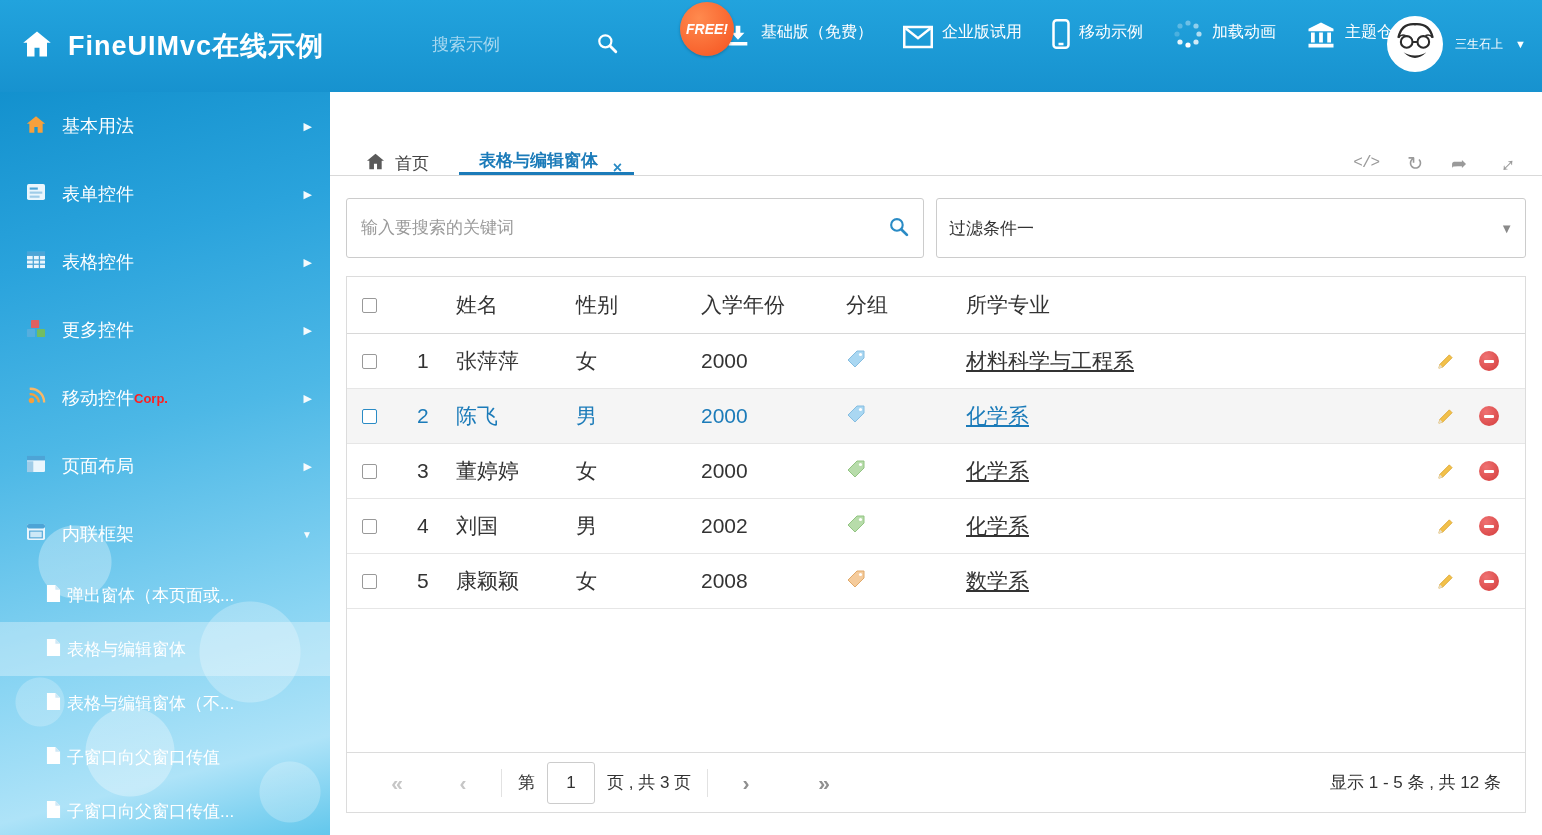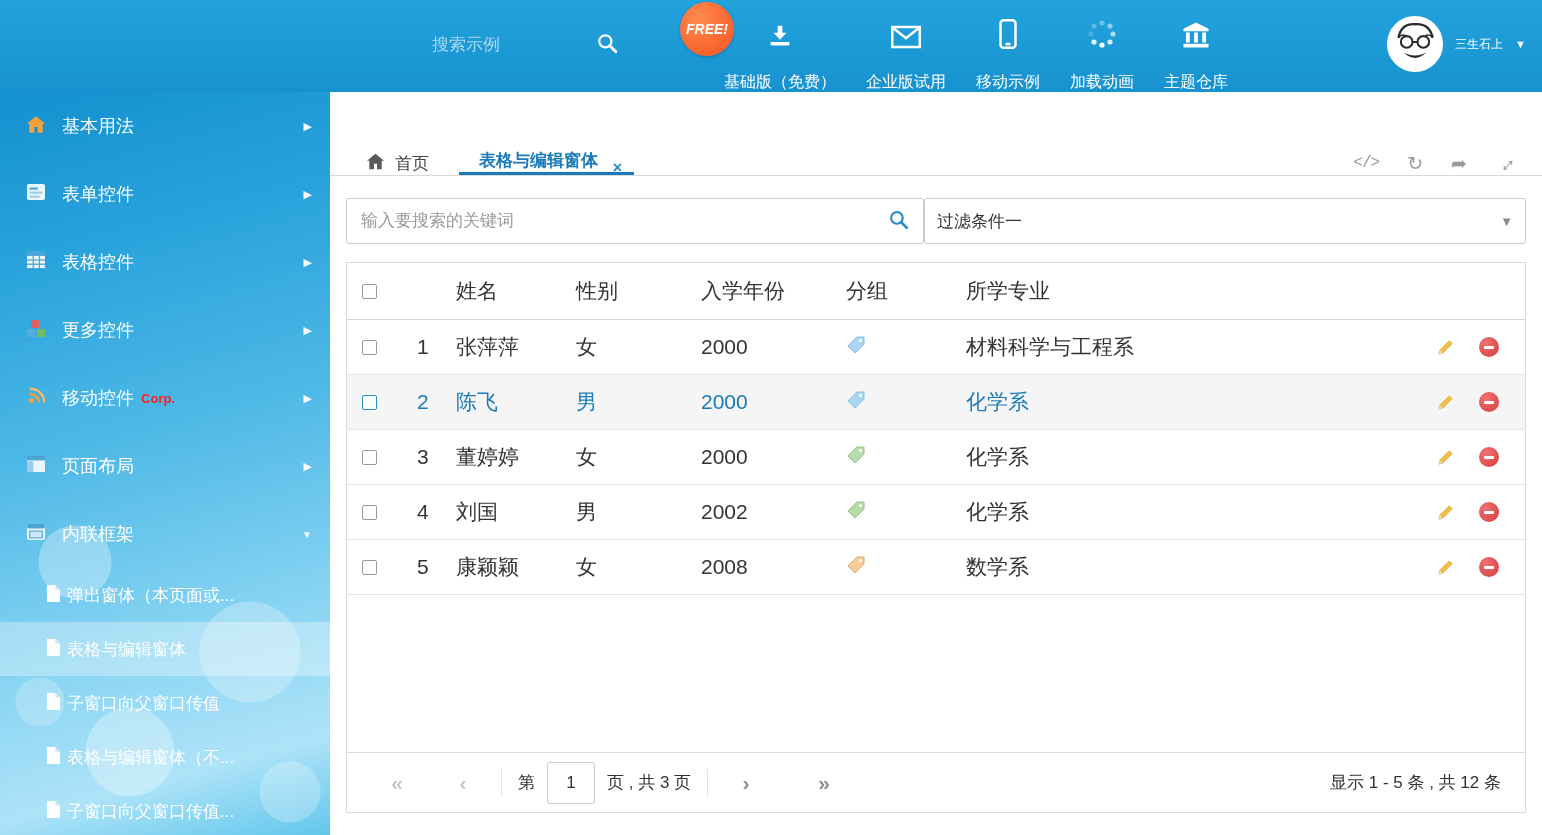"FineUIMvc在线示例" div.logo { html: none -> <div> <span> <svg> <path></path> </svg> </span> <span>FineUIMvc在线示例</span> </div> }
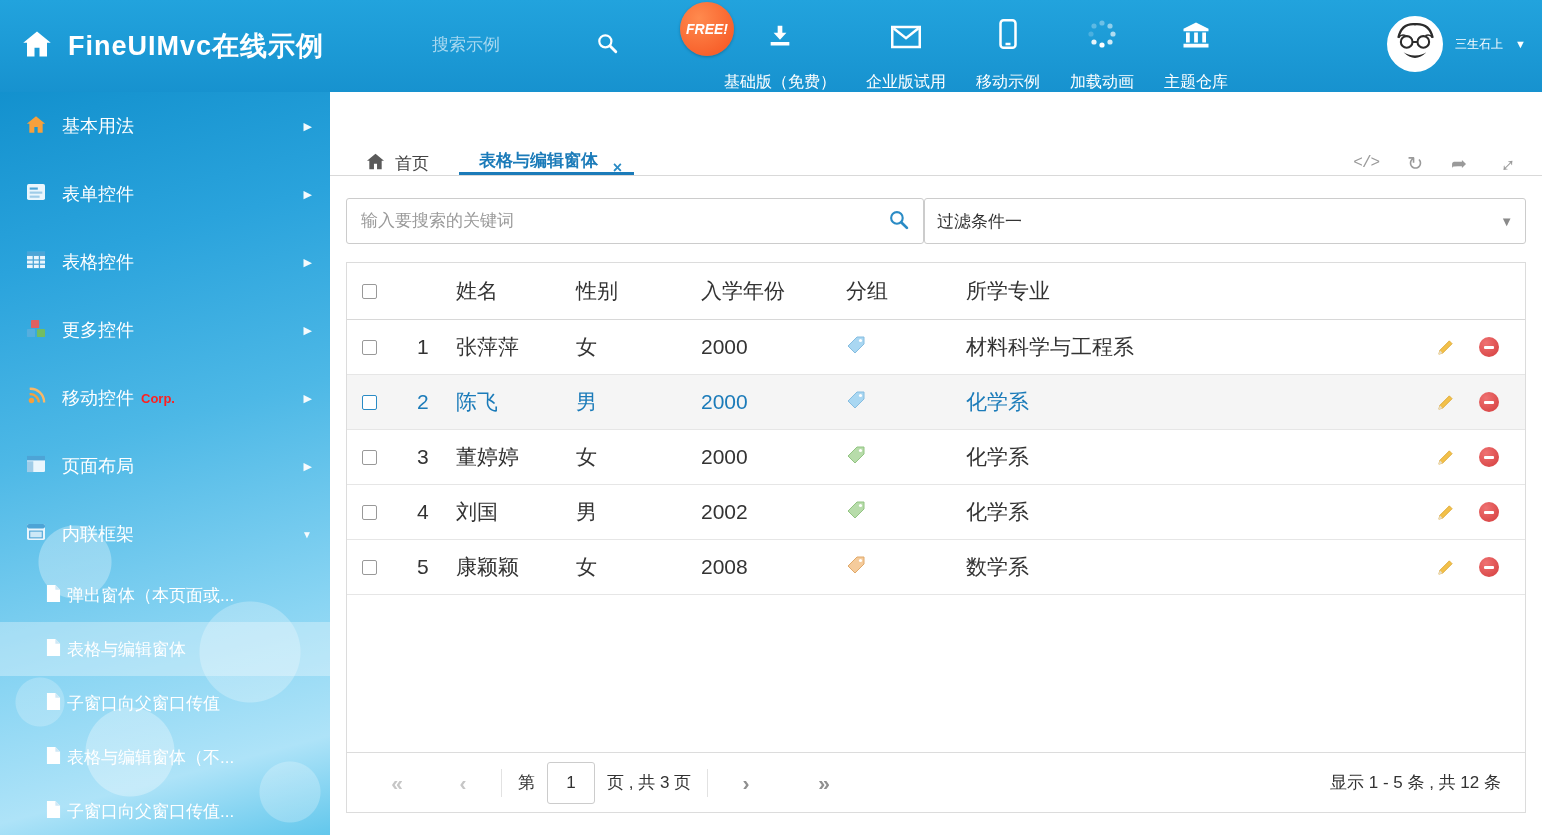"基础版（免费）" .nitem { flex-direction: column -> none; gap: 23px -> 9px }
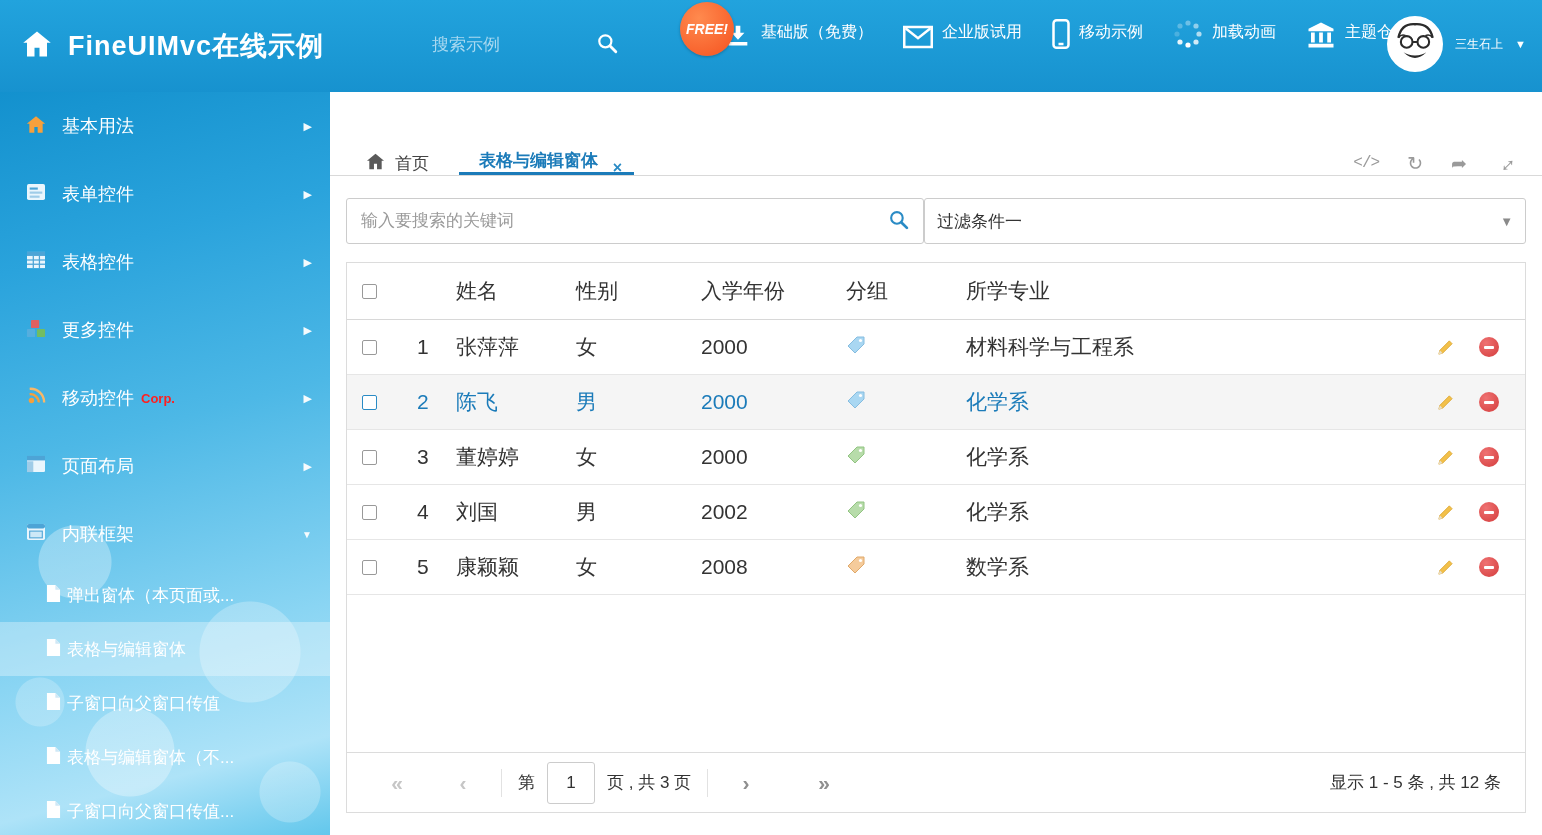"输入要搜索的关键词" .filter-row { gap: none -> 12px; height: 46px -> 60px }
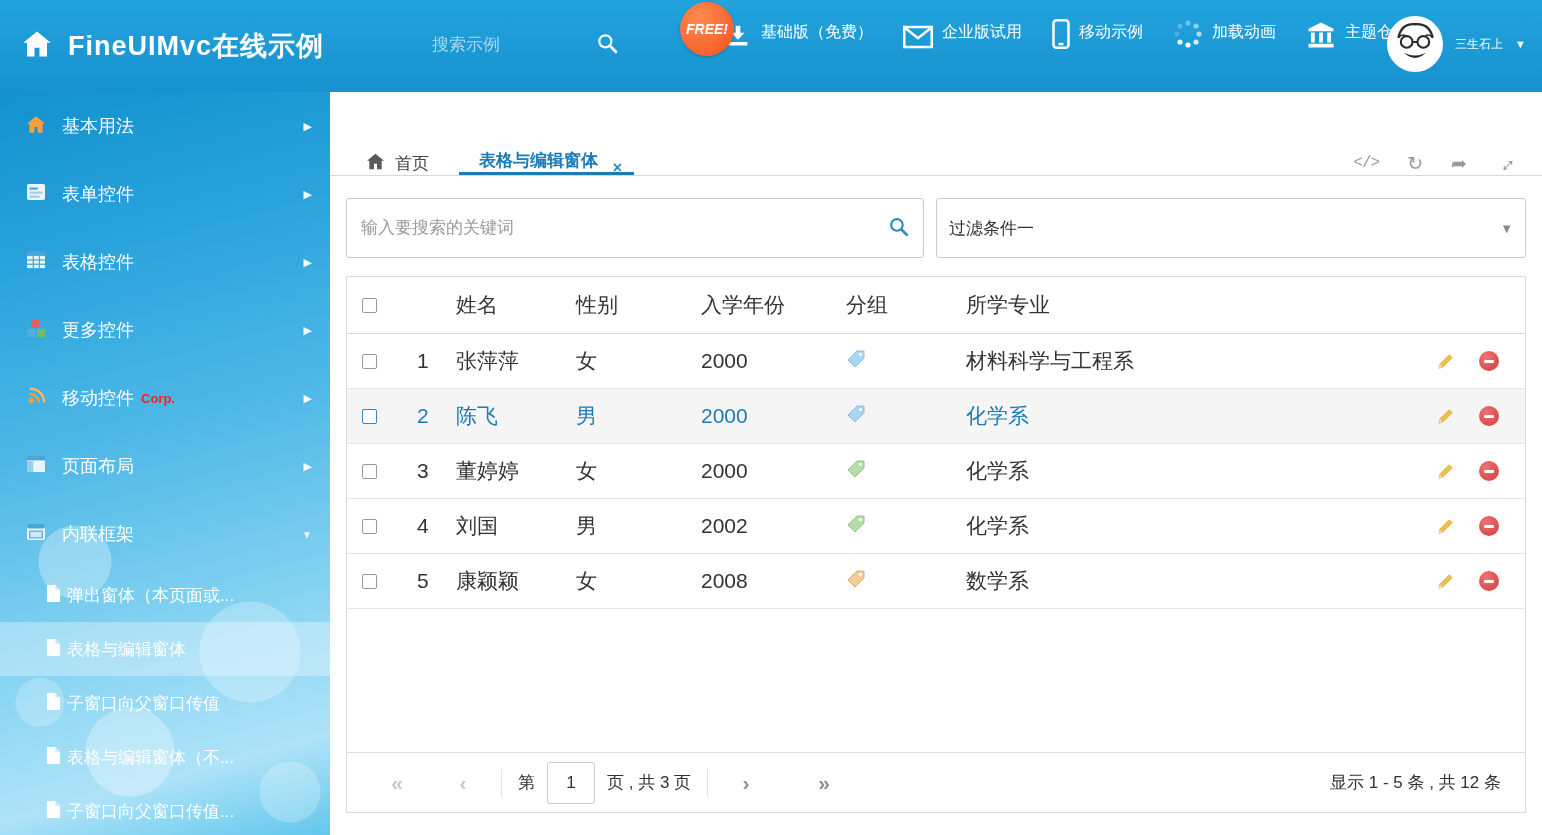"材料科学与工程系" .mlink { text-decoration: none -> underline }
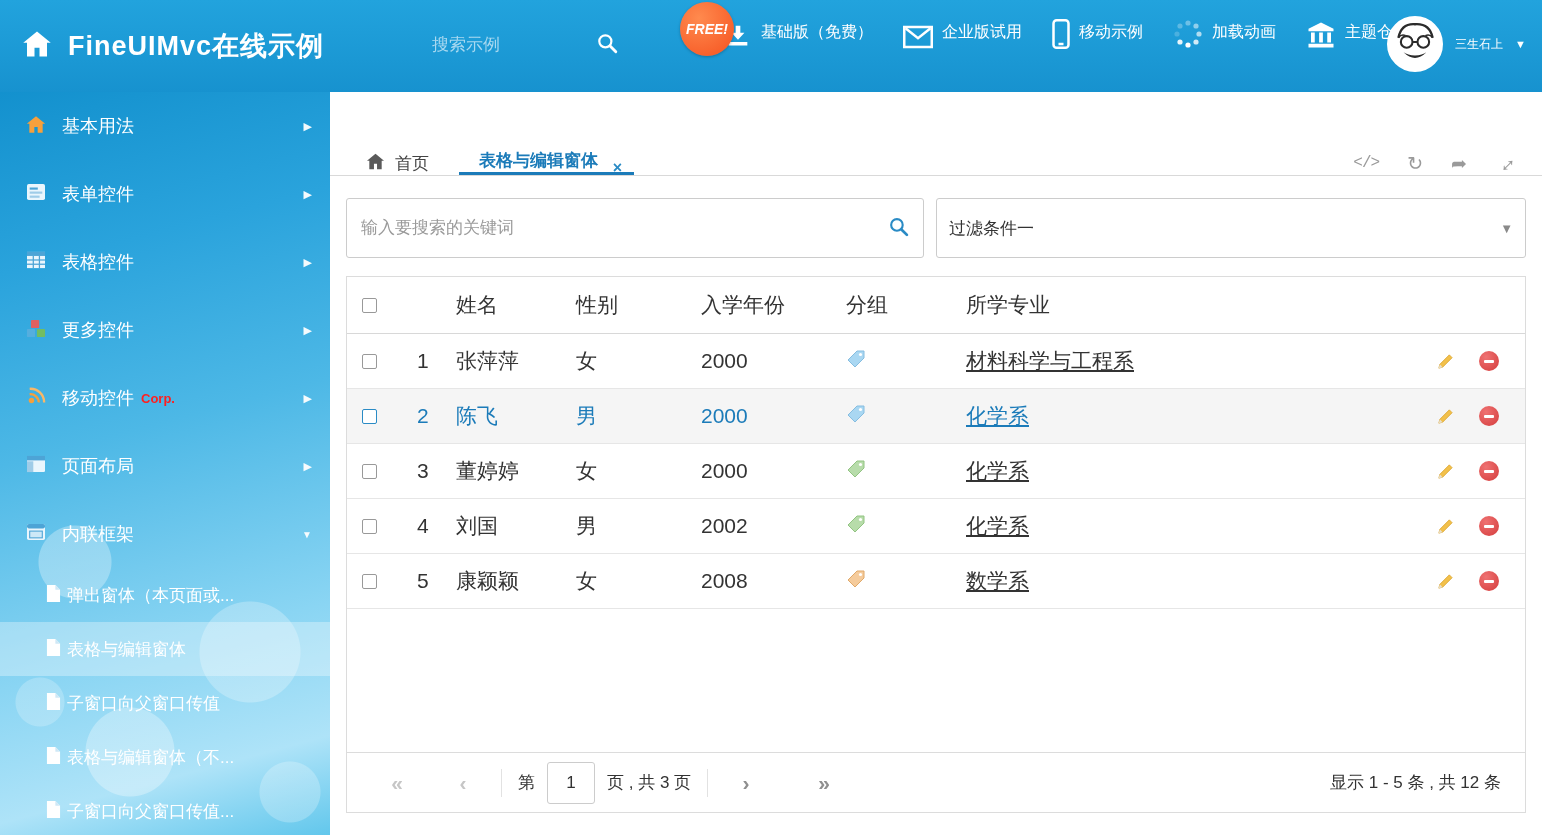"Corp." .corp { margin-left: 7px -> none }
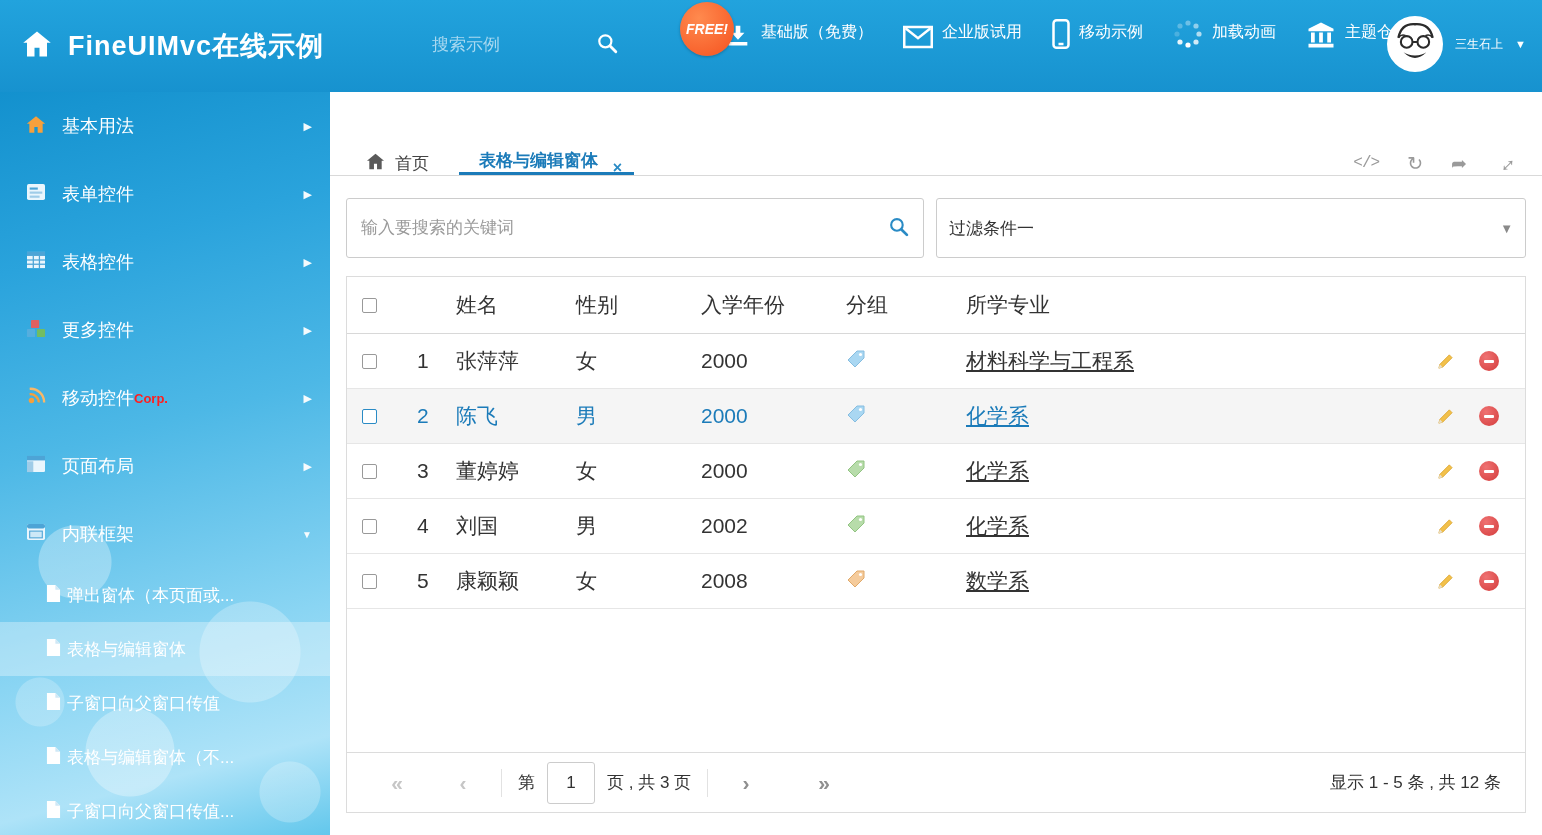"子窗口向父窗口传值" div.sub-item { order: before "表格与编辑窗体（不..." -> after "表格与编辑窗体（不..." }
